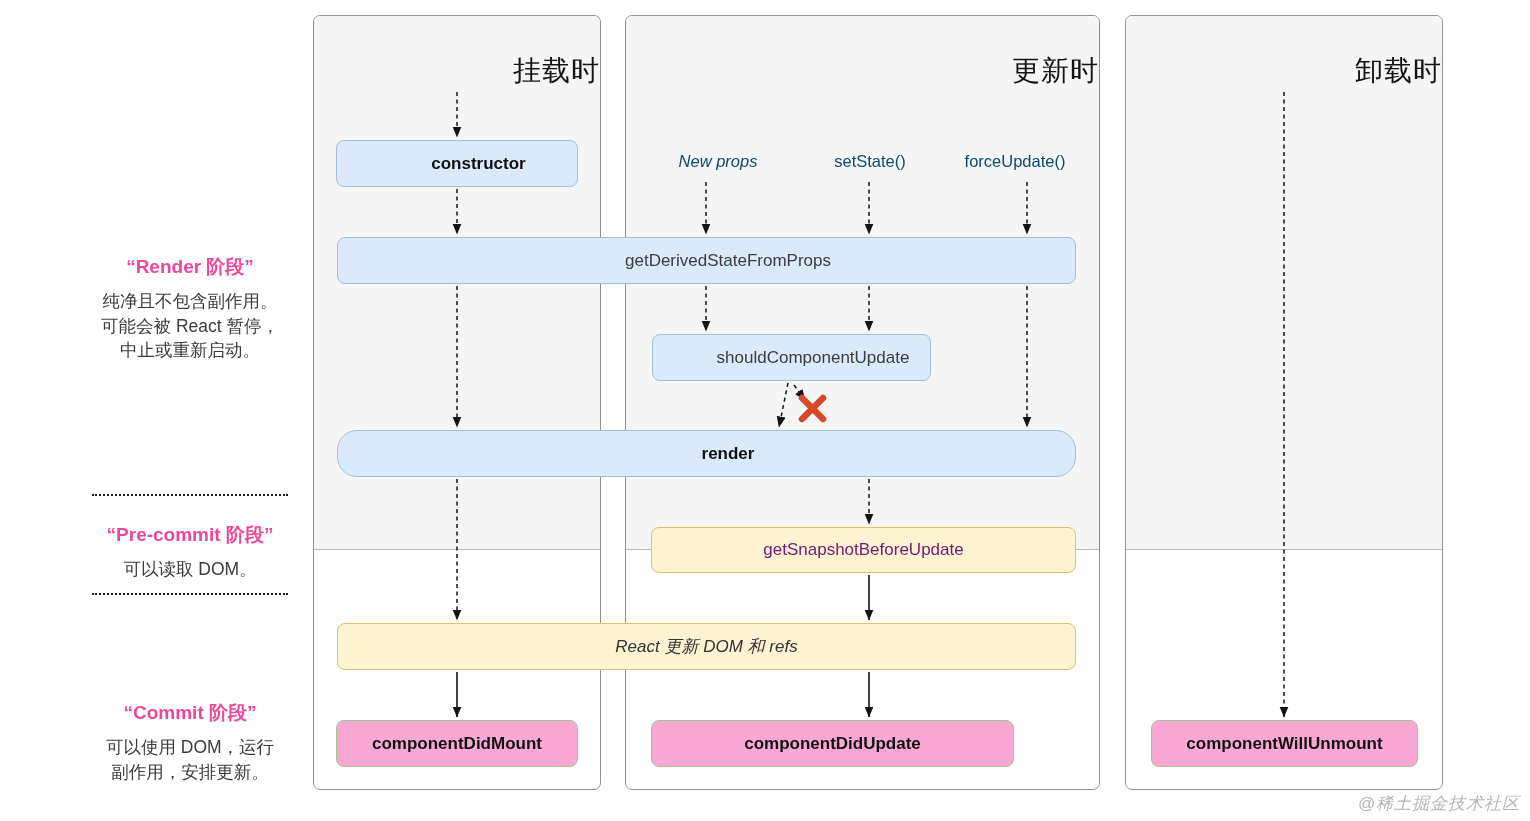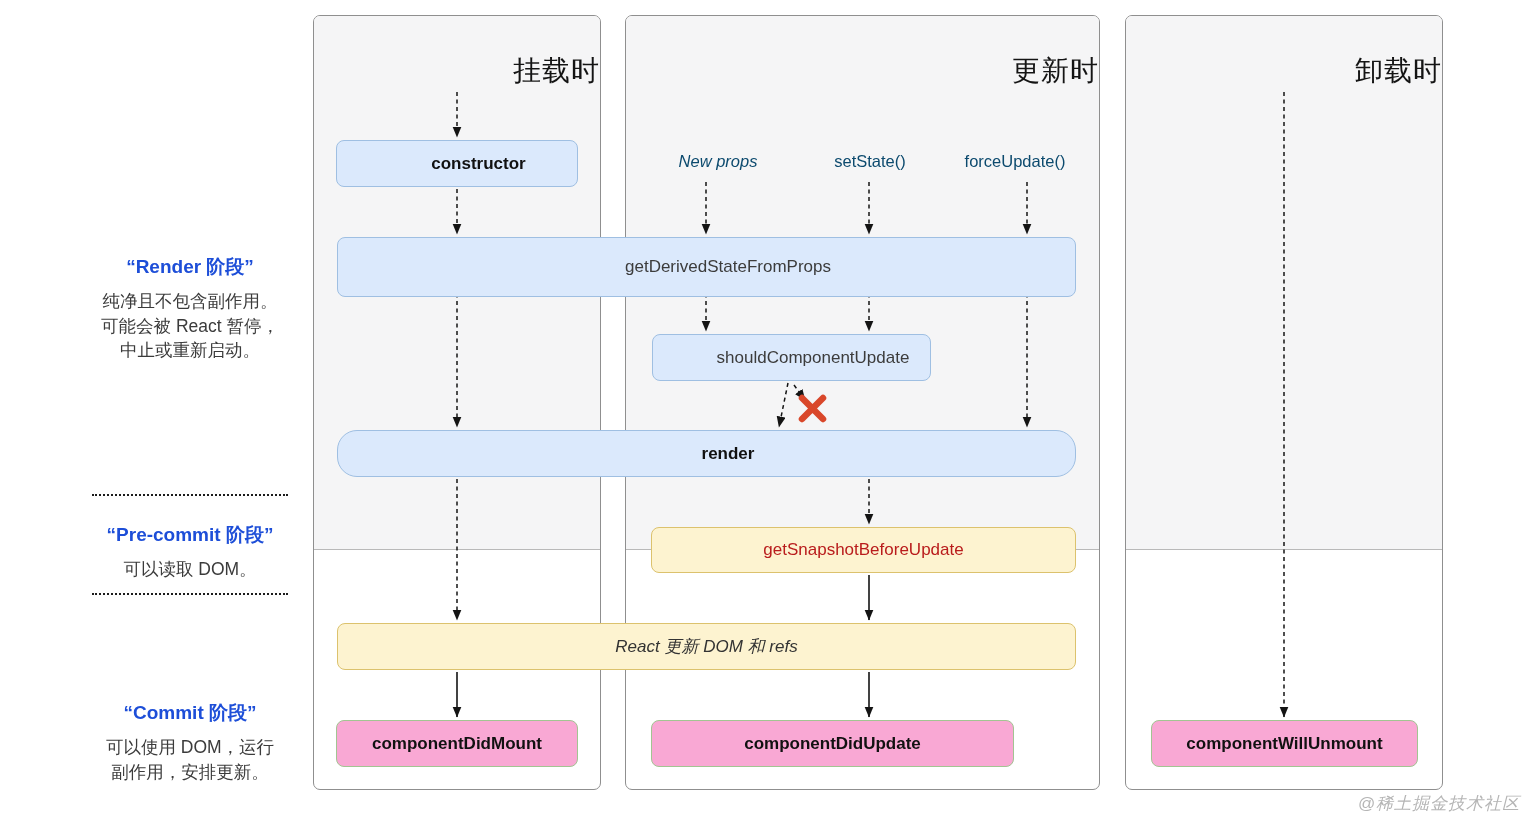"“Render 阶段”" .phase-title { color: #1d4ed8 -> #ec4899 }
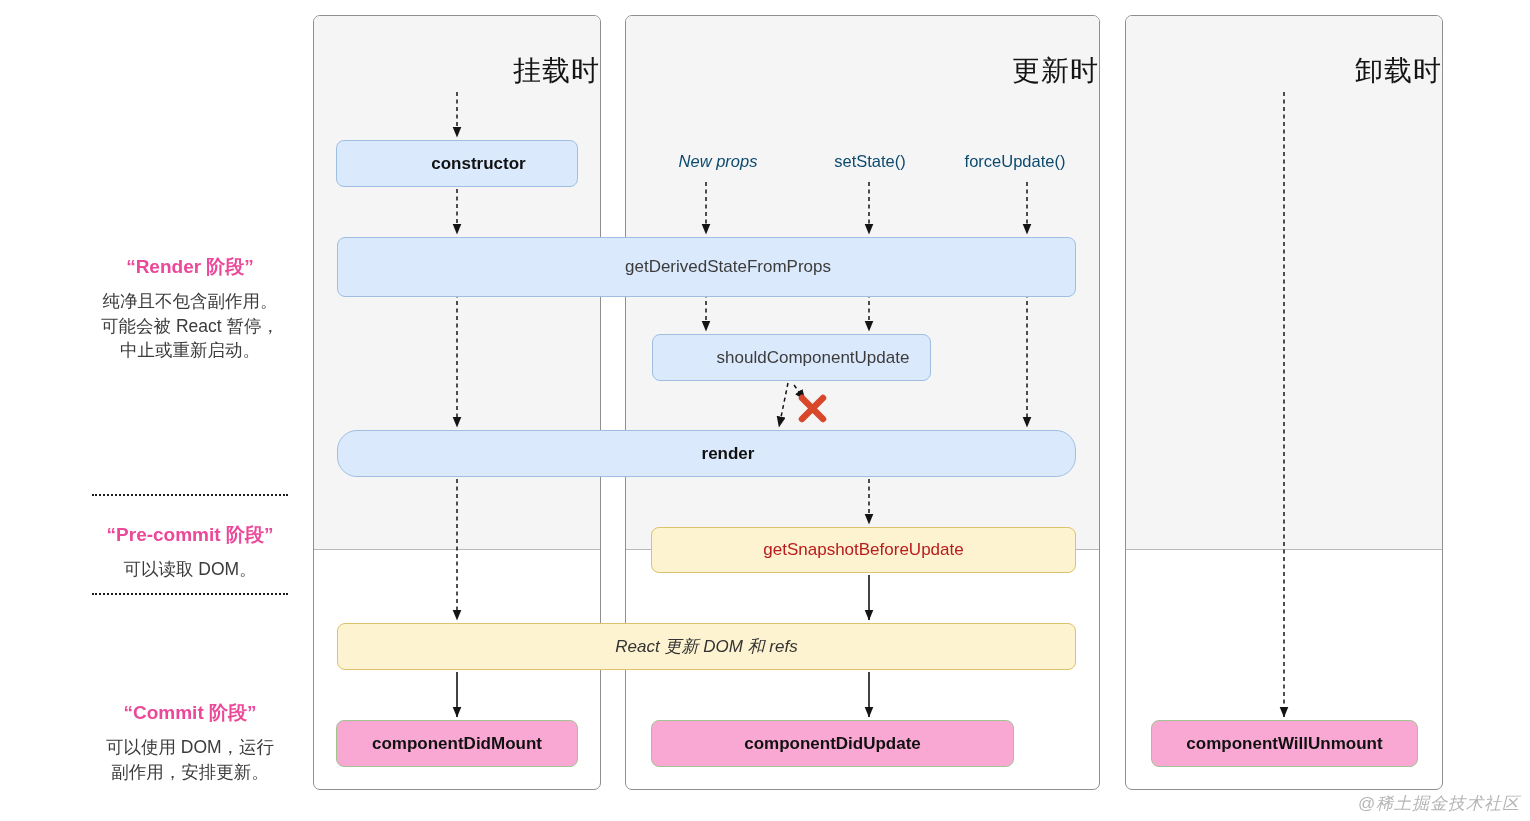"getDerivedStateFromProps" div.box { height: 60px -> 47px }
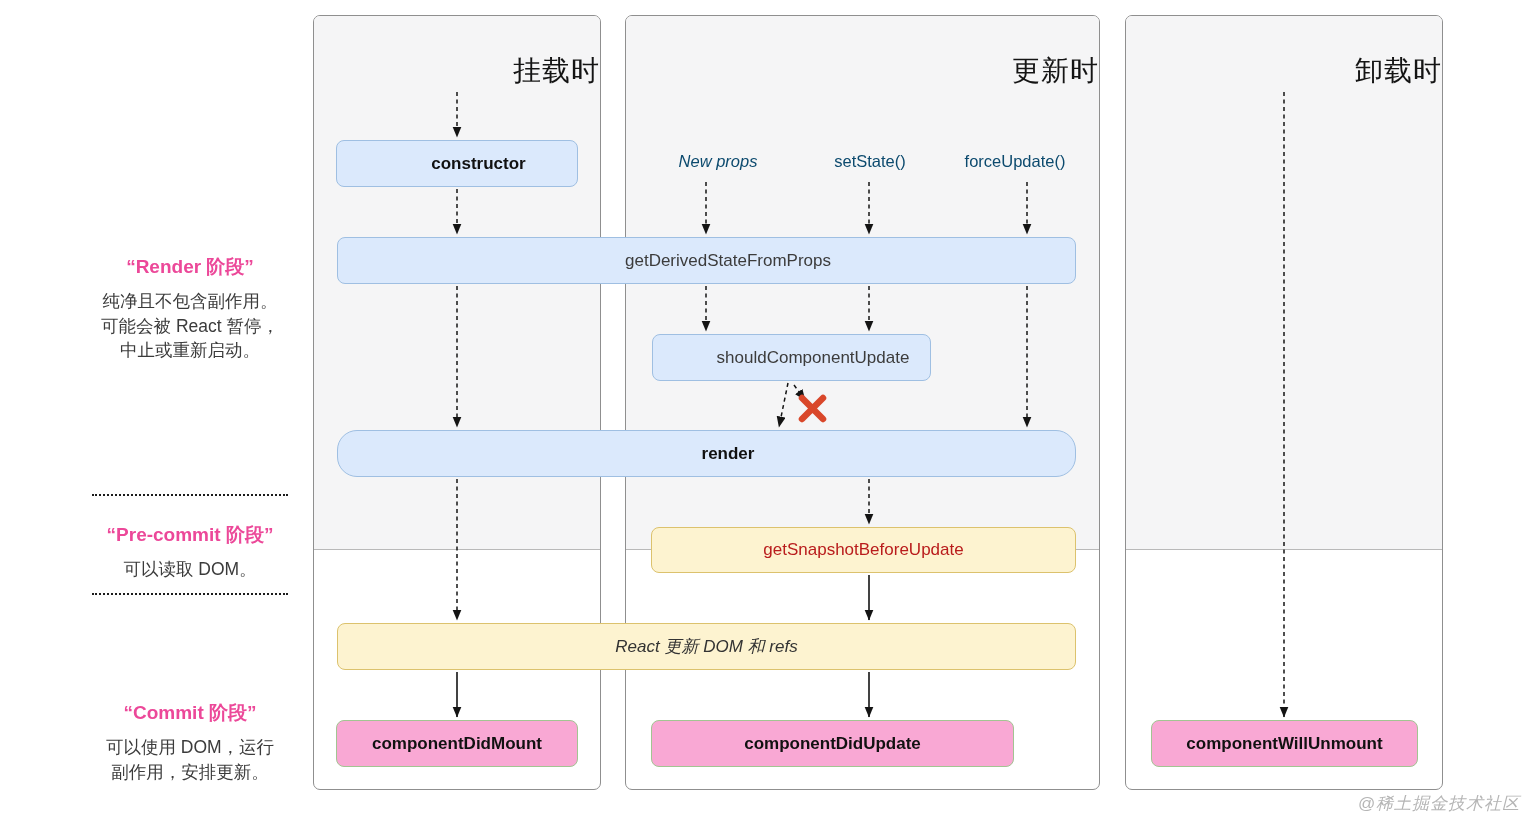"getSnapshotBeforeUpdate" .box.yellow { color: #b91c1c -> #701a75 }
